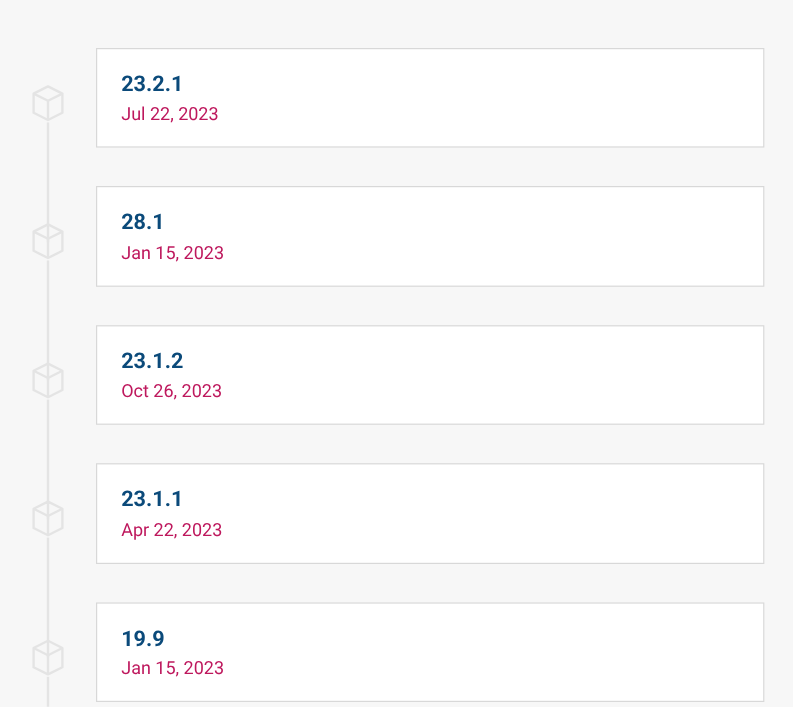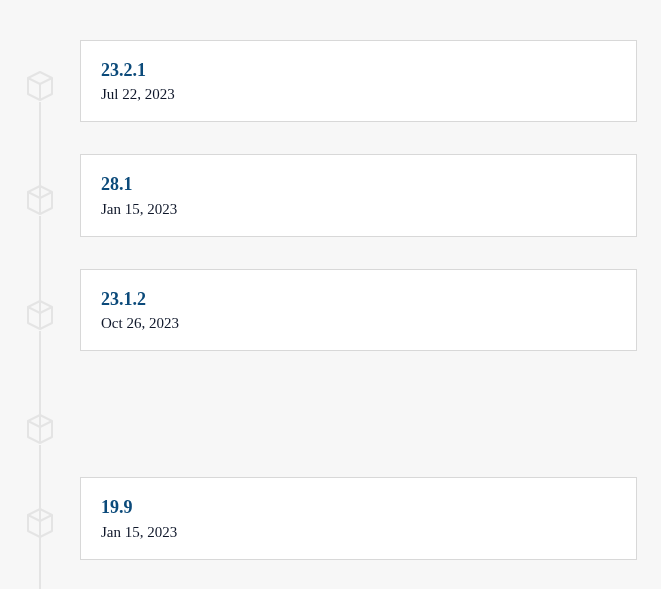"23.2.1" .release-row { font-family: Liberation Serif, serif -> none }
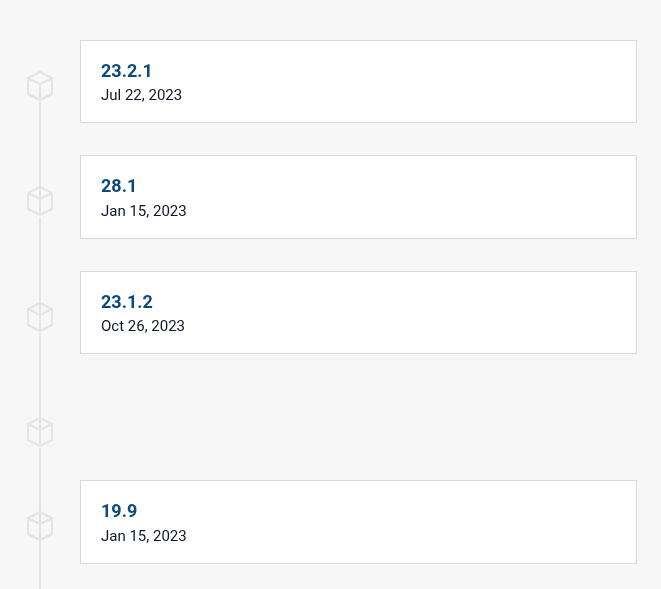"Jul 22, 2023" .release-date { color: #0f172a -> #be185d }
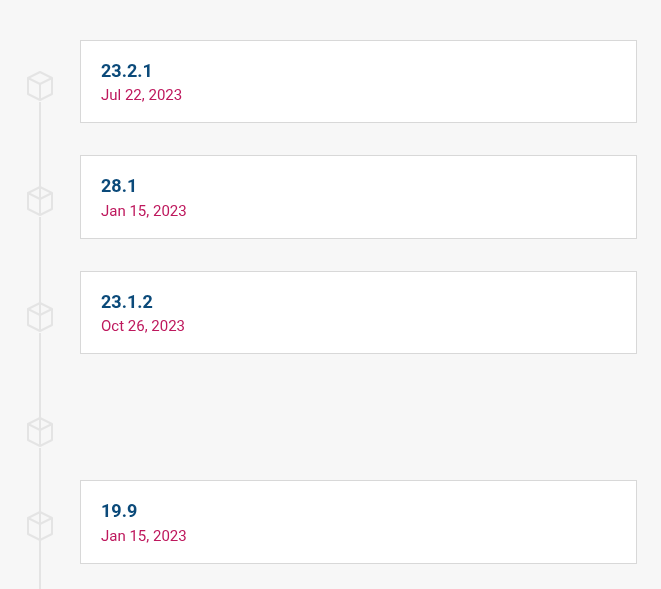"23.1.1" div.release-card { html: none -> <div> <div>23.1.1</div> <div>Apr 22, 2023</div> </div> }
